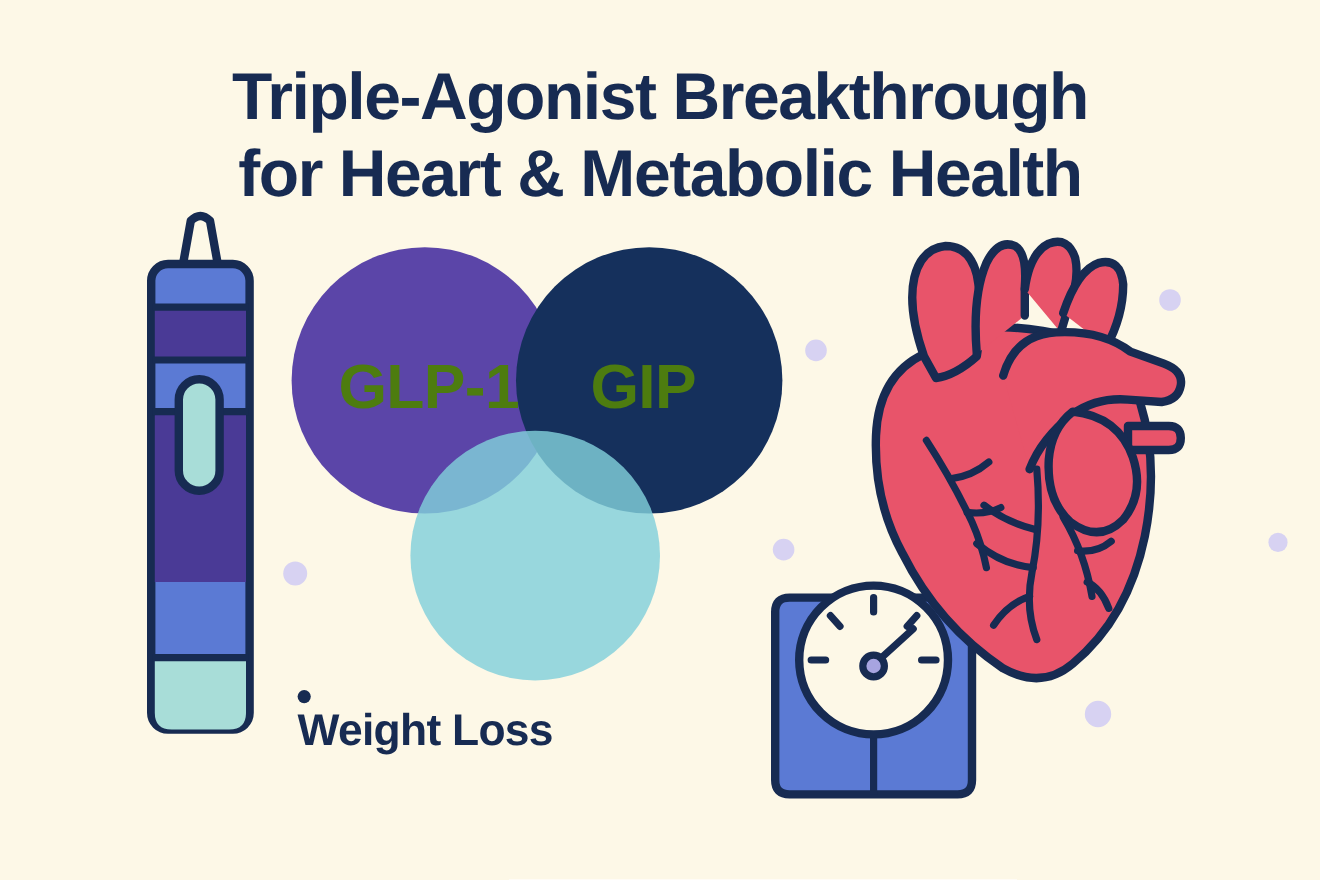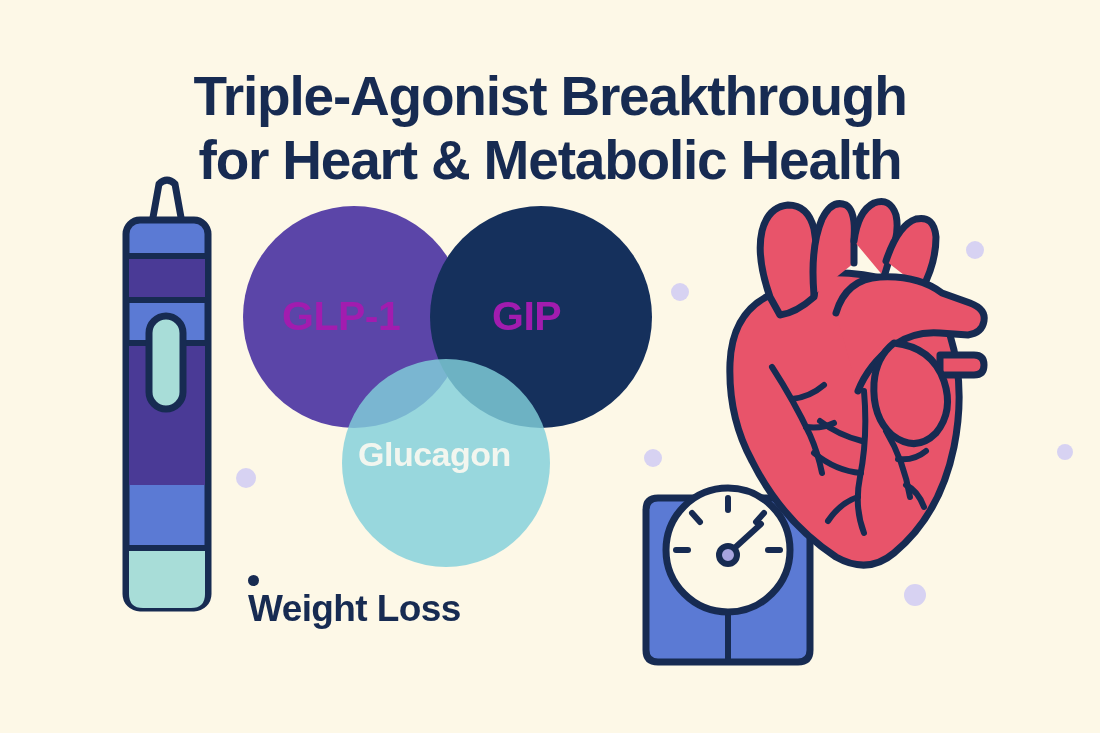"Triple-Agonist Breakthrough" .title-block { top: 64px -> 48px }
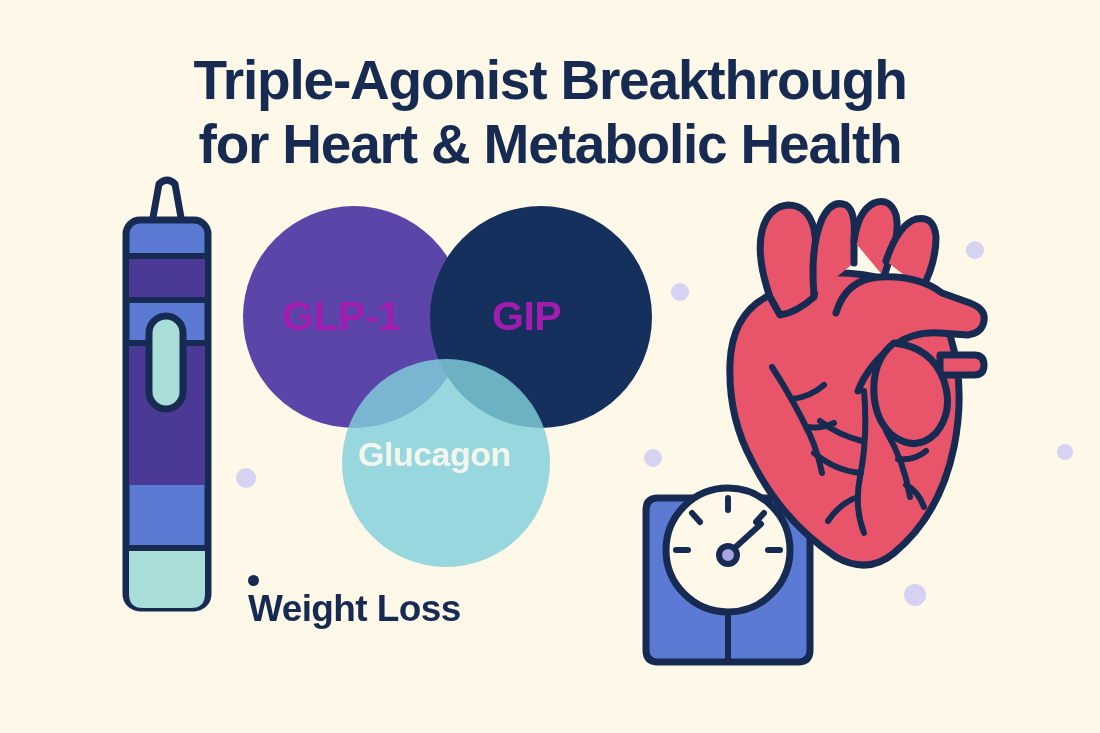"GLP-1" .venn-label { color: #a21caf -> #4d7c0f; font-size: 41px -> 52px }
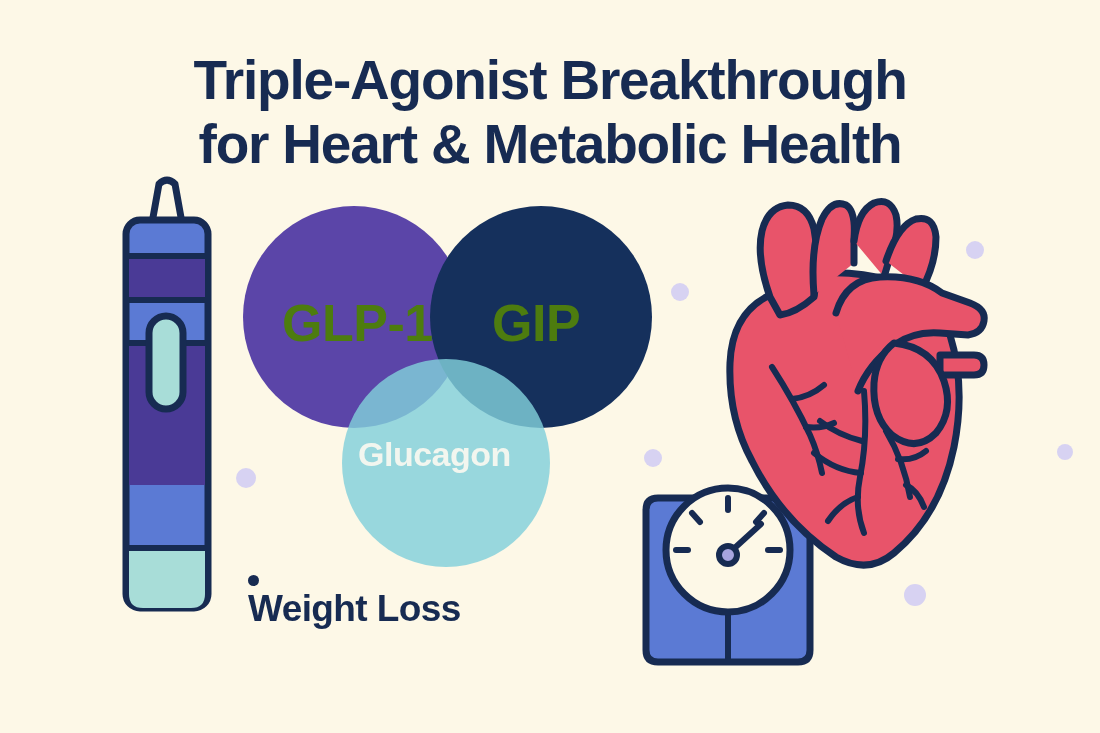"Glucagon" span.venn-label { html: <span>Glucagon</span> -> none }
